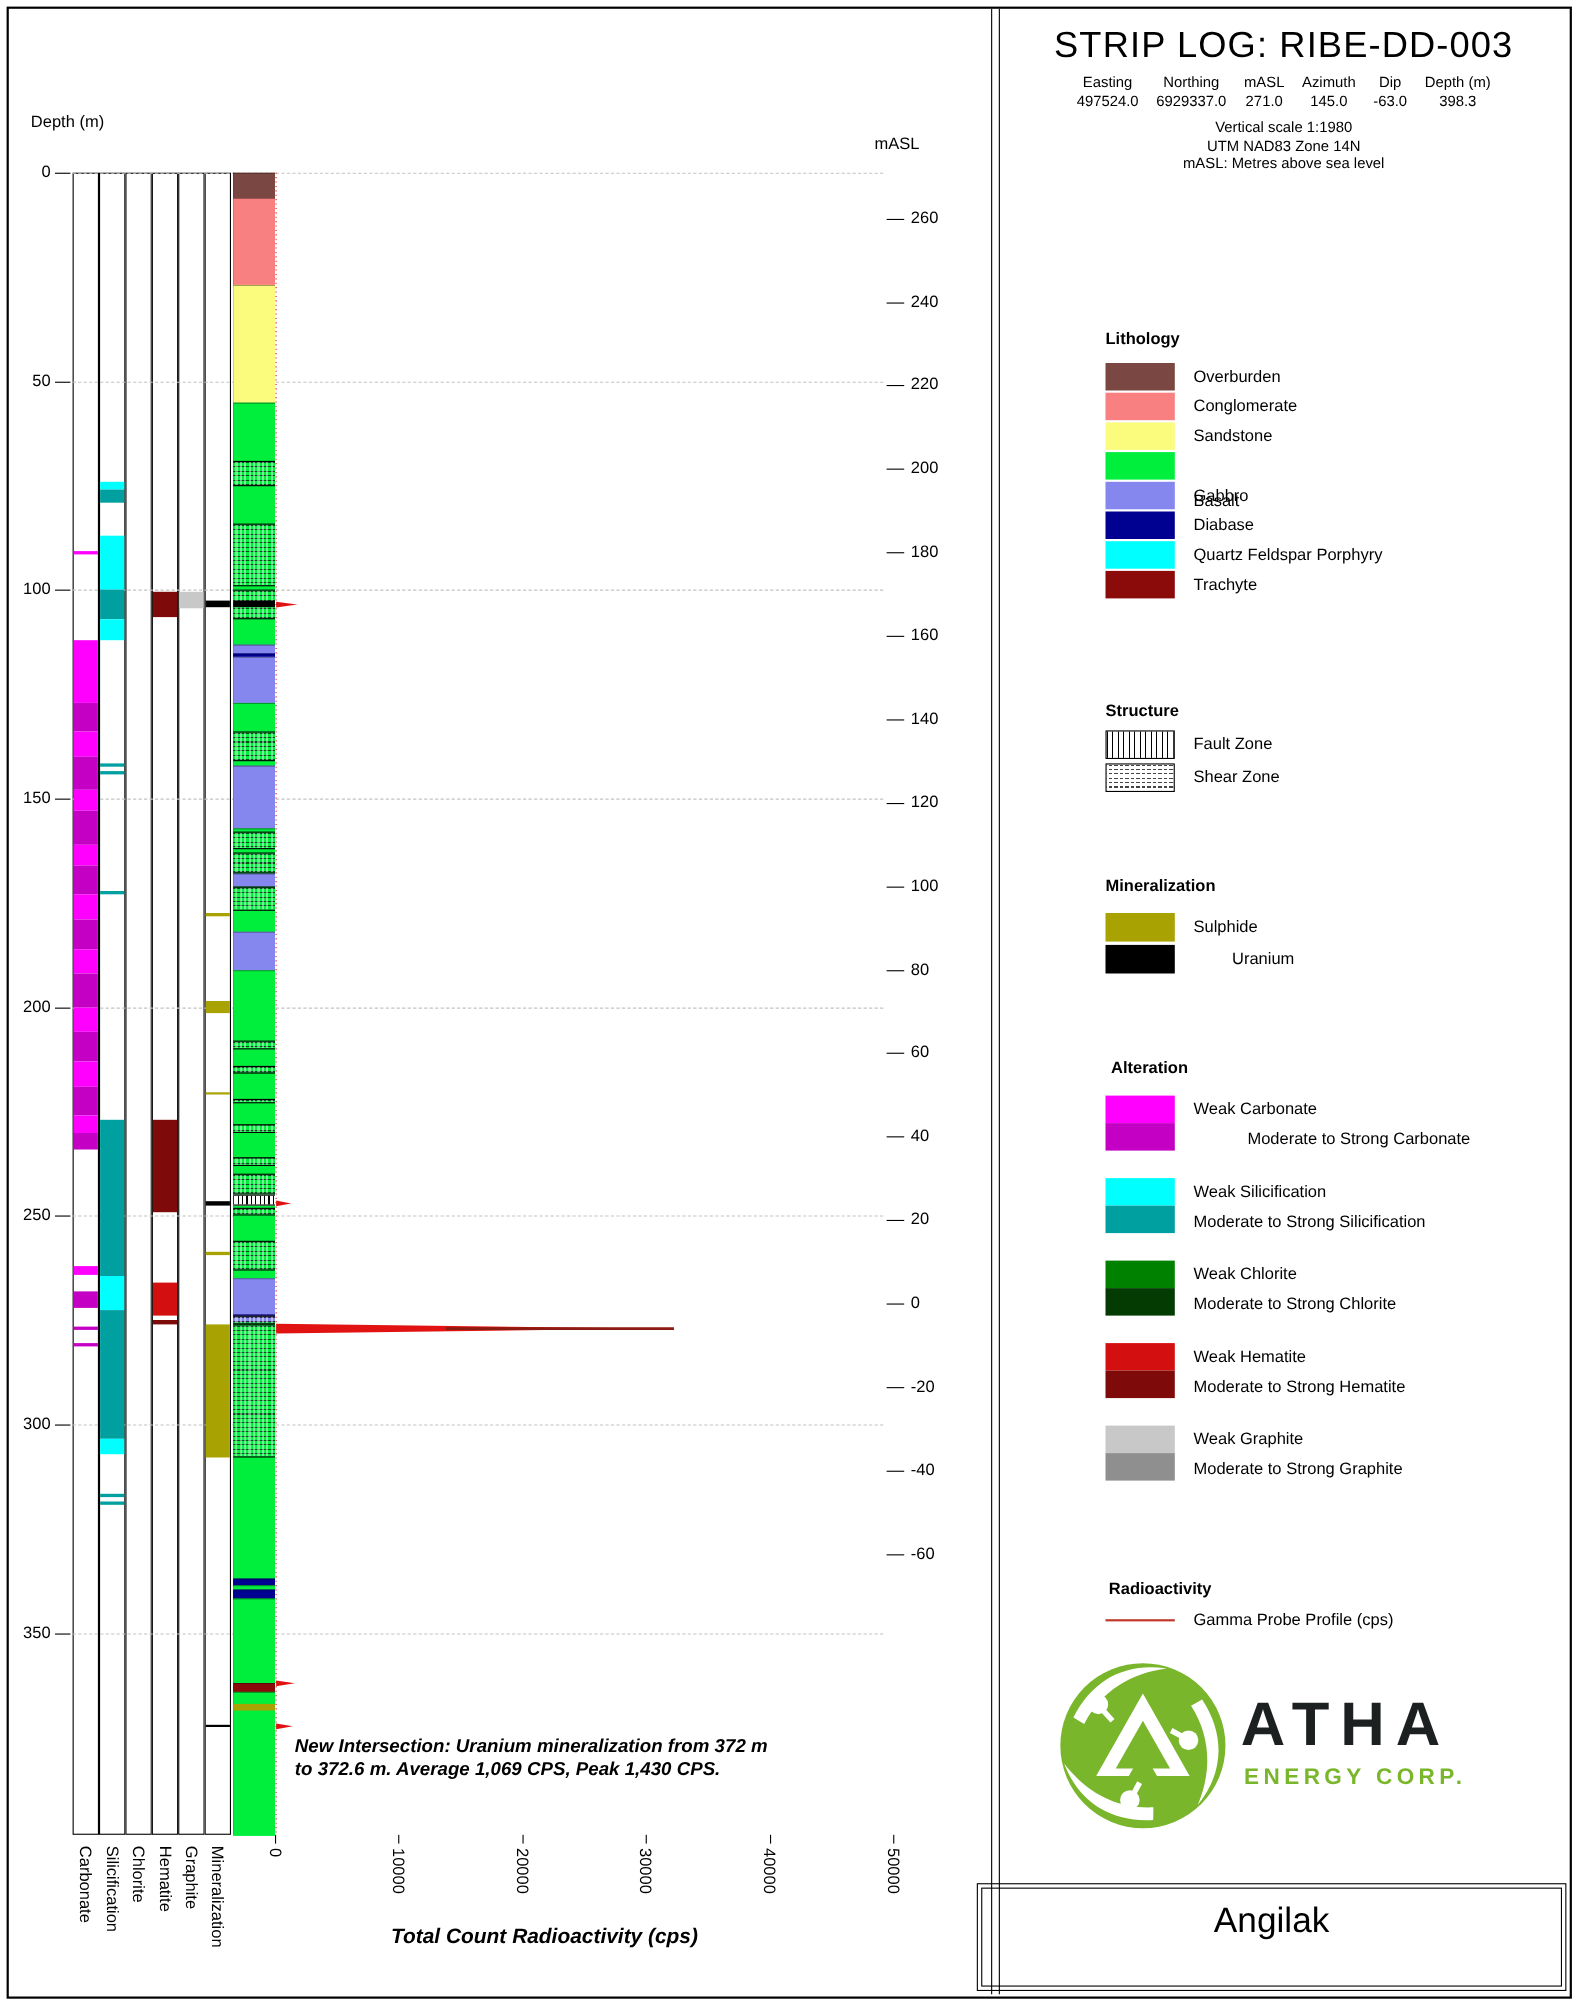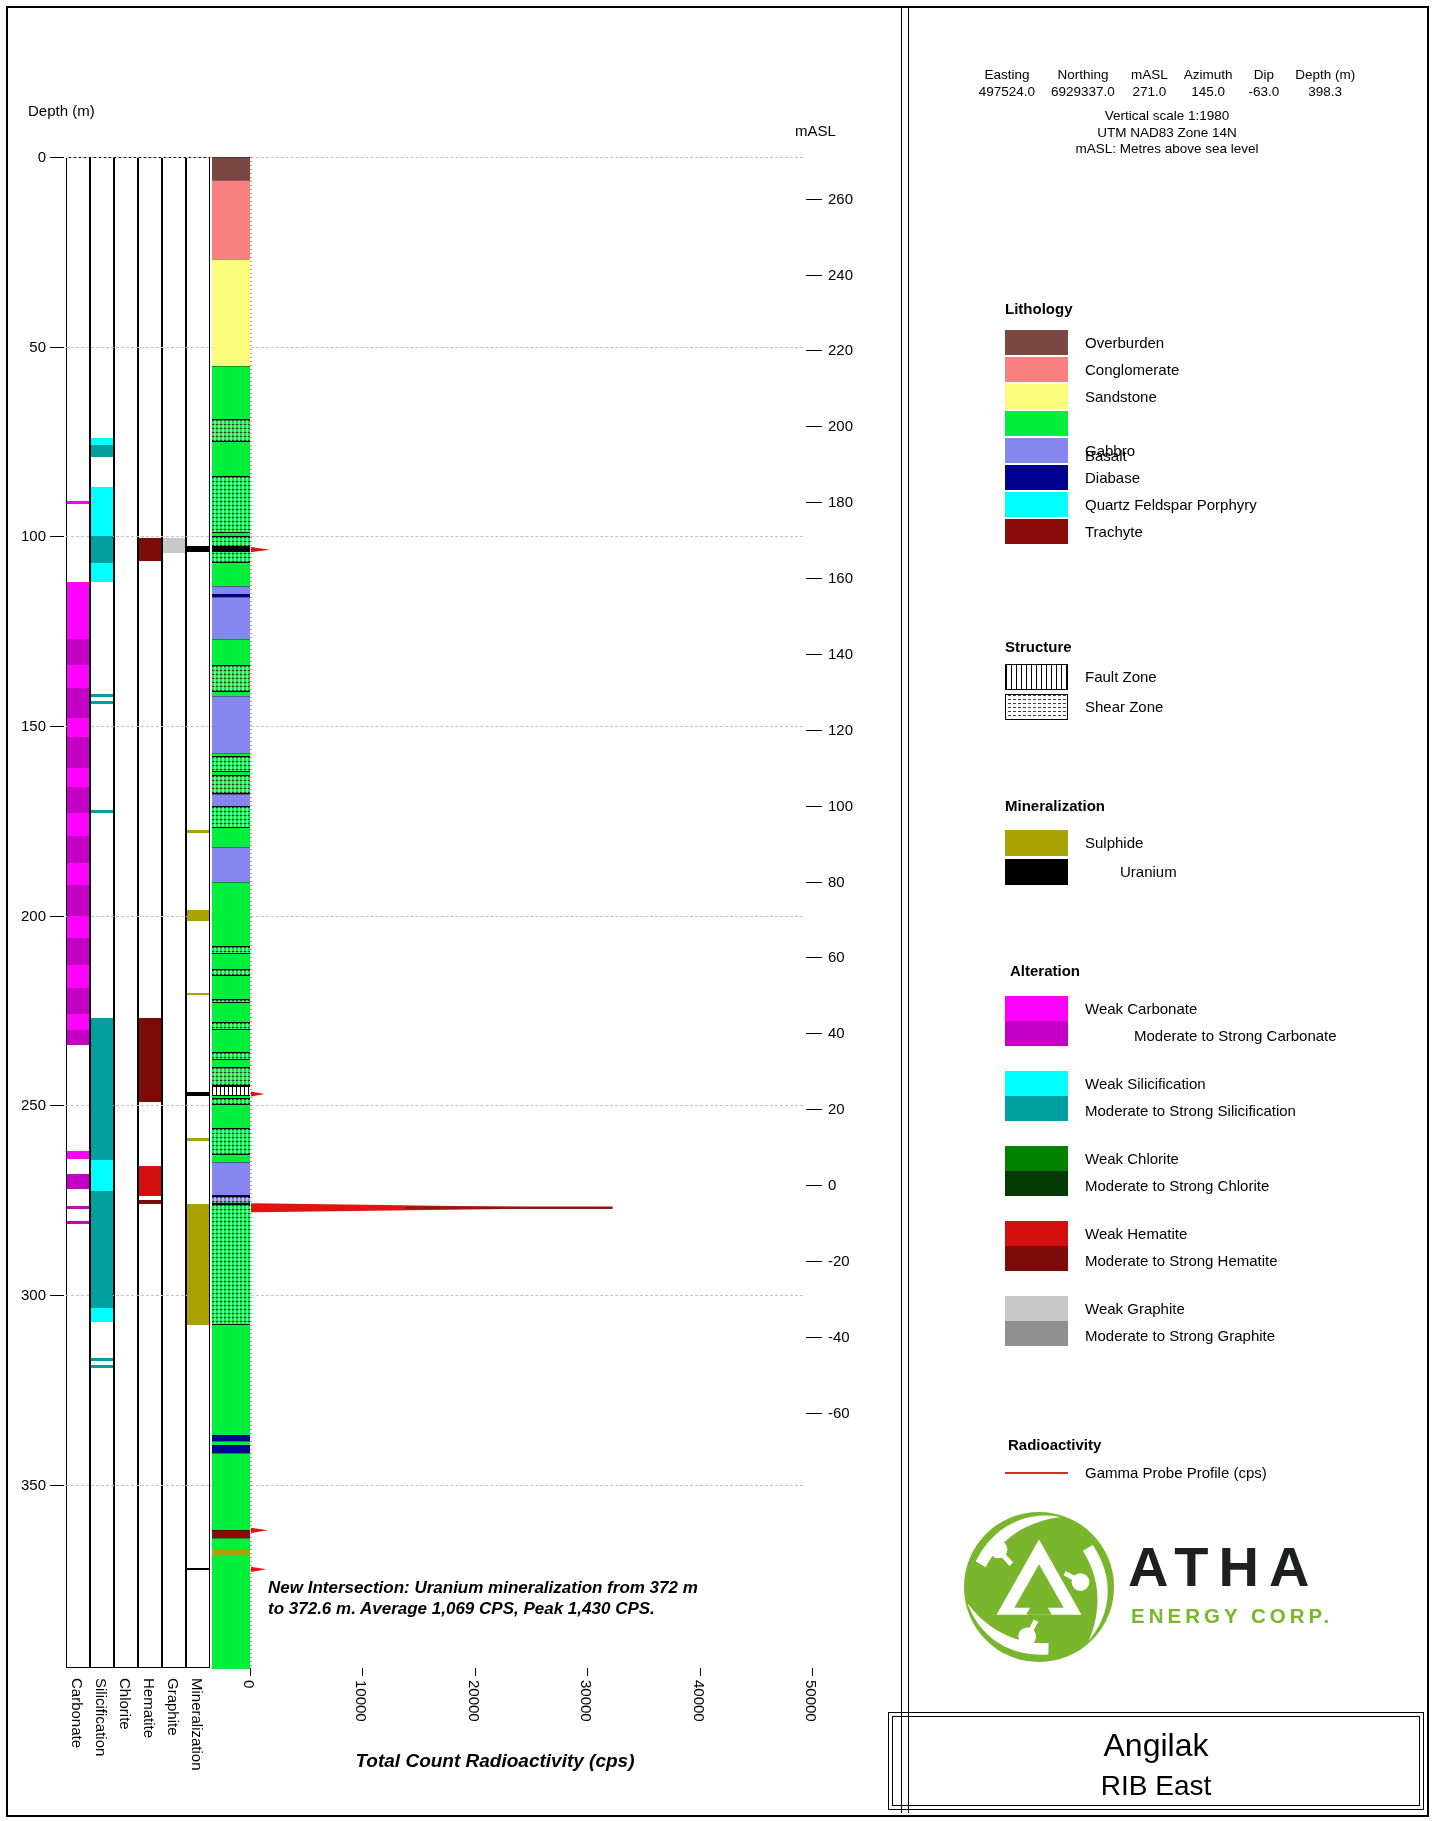"STRIP LOG: RIBE-DD-003" div.hdr-title { html: none -> <div>STRIP LOG: RIBE-DD-003</div> }
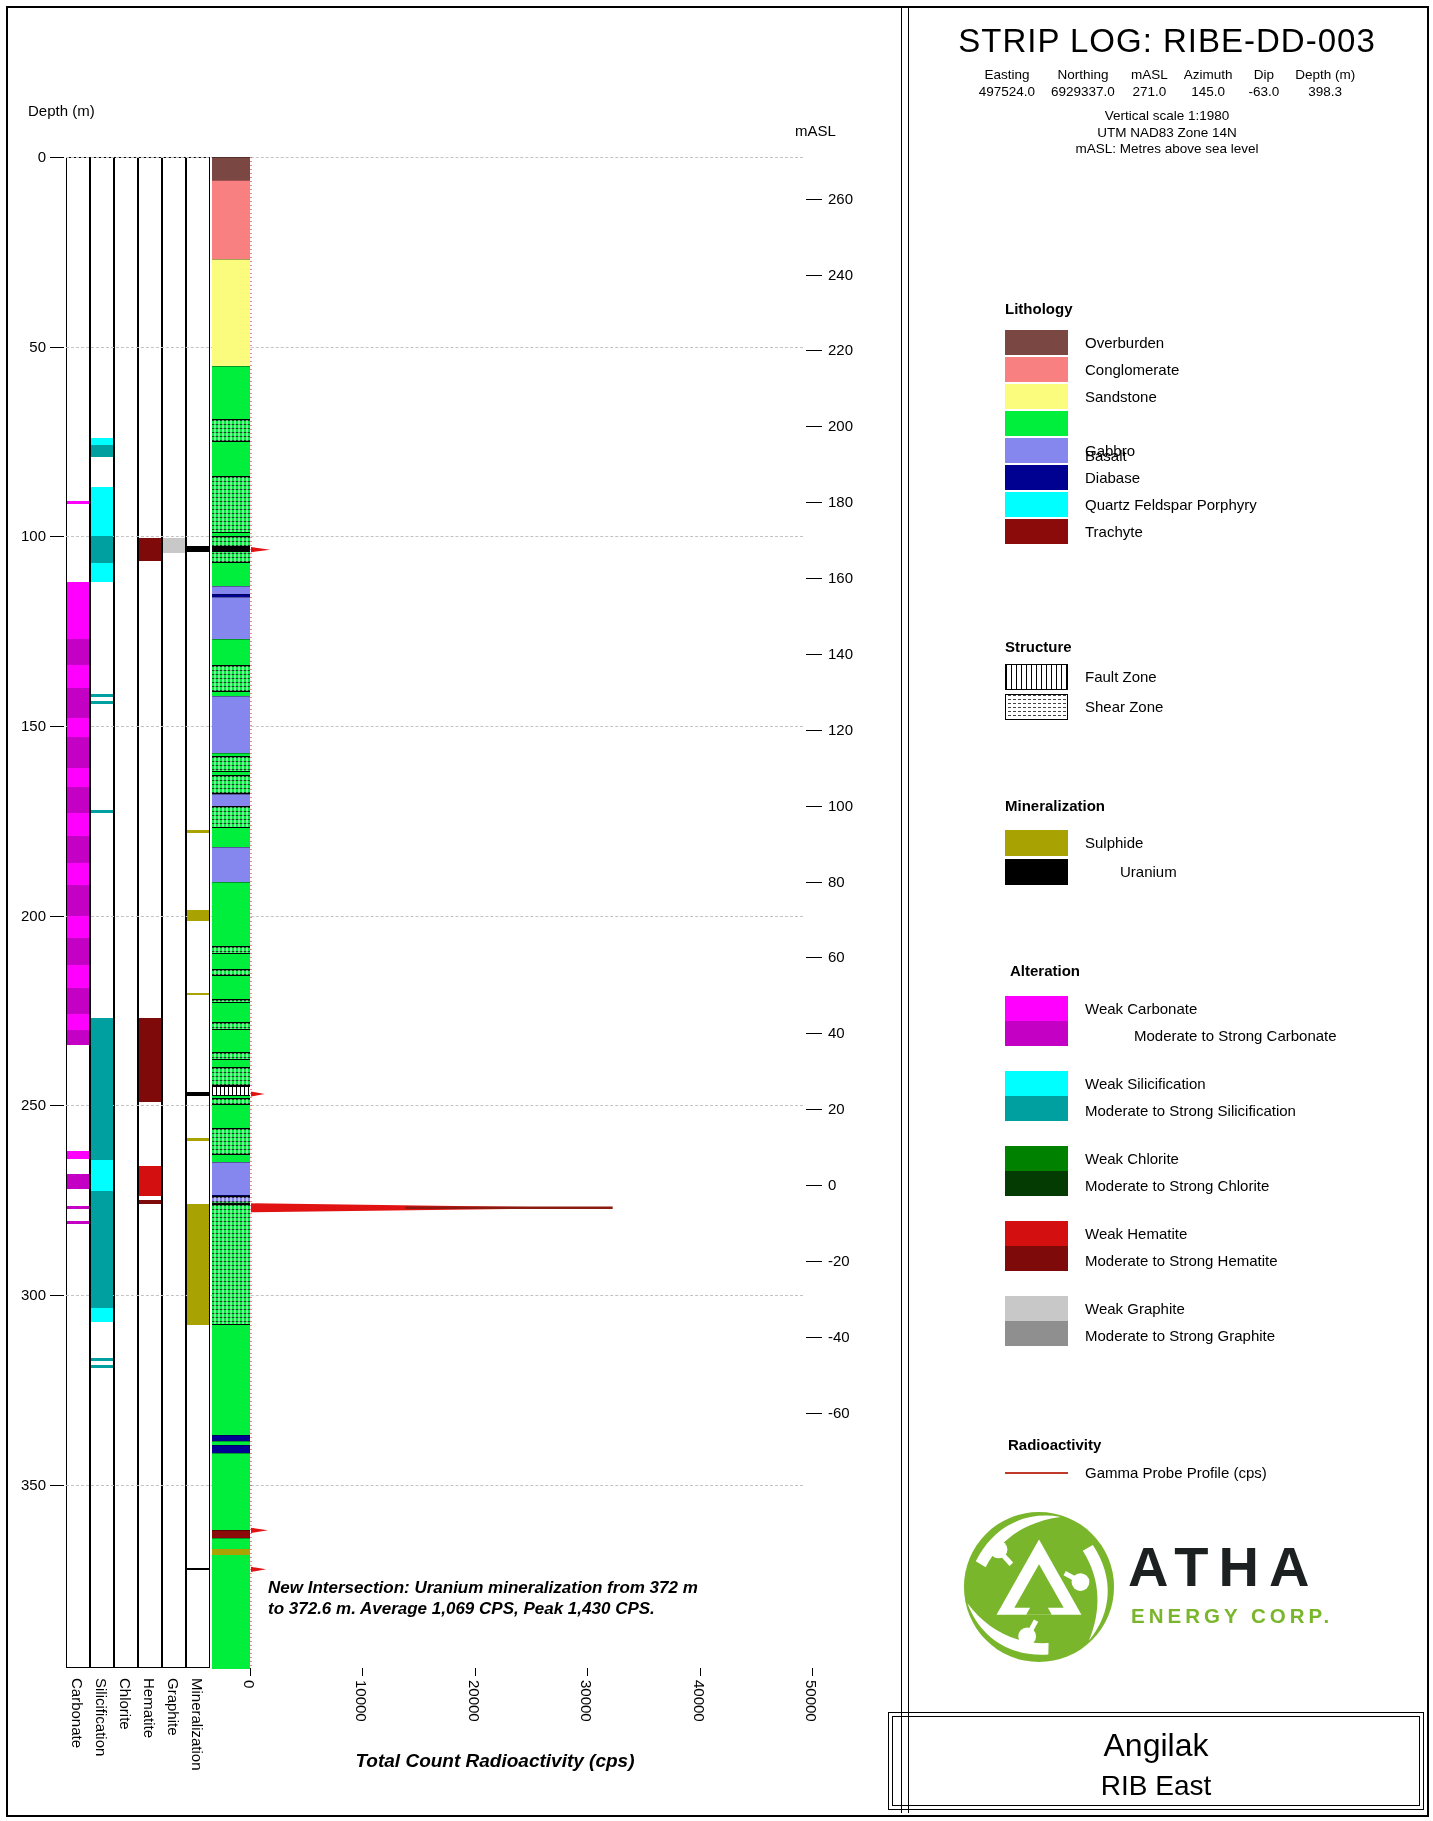"RIB East" div.footer-area { html: <div>RIB East</div> -> none }
